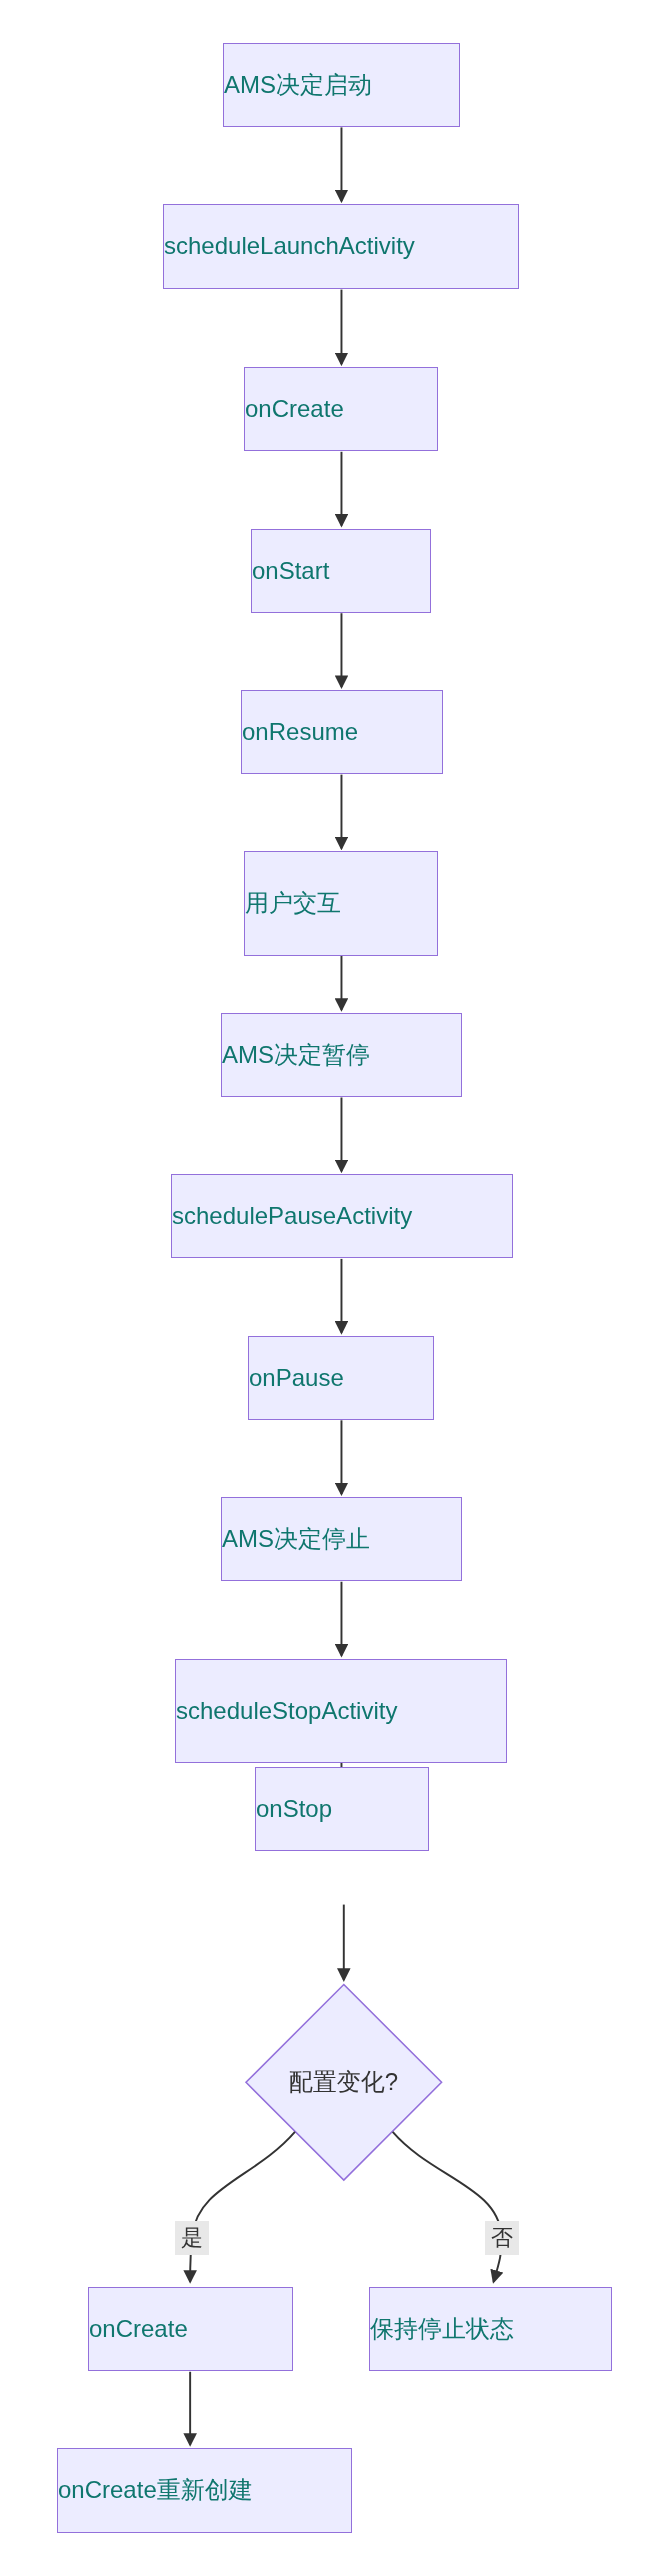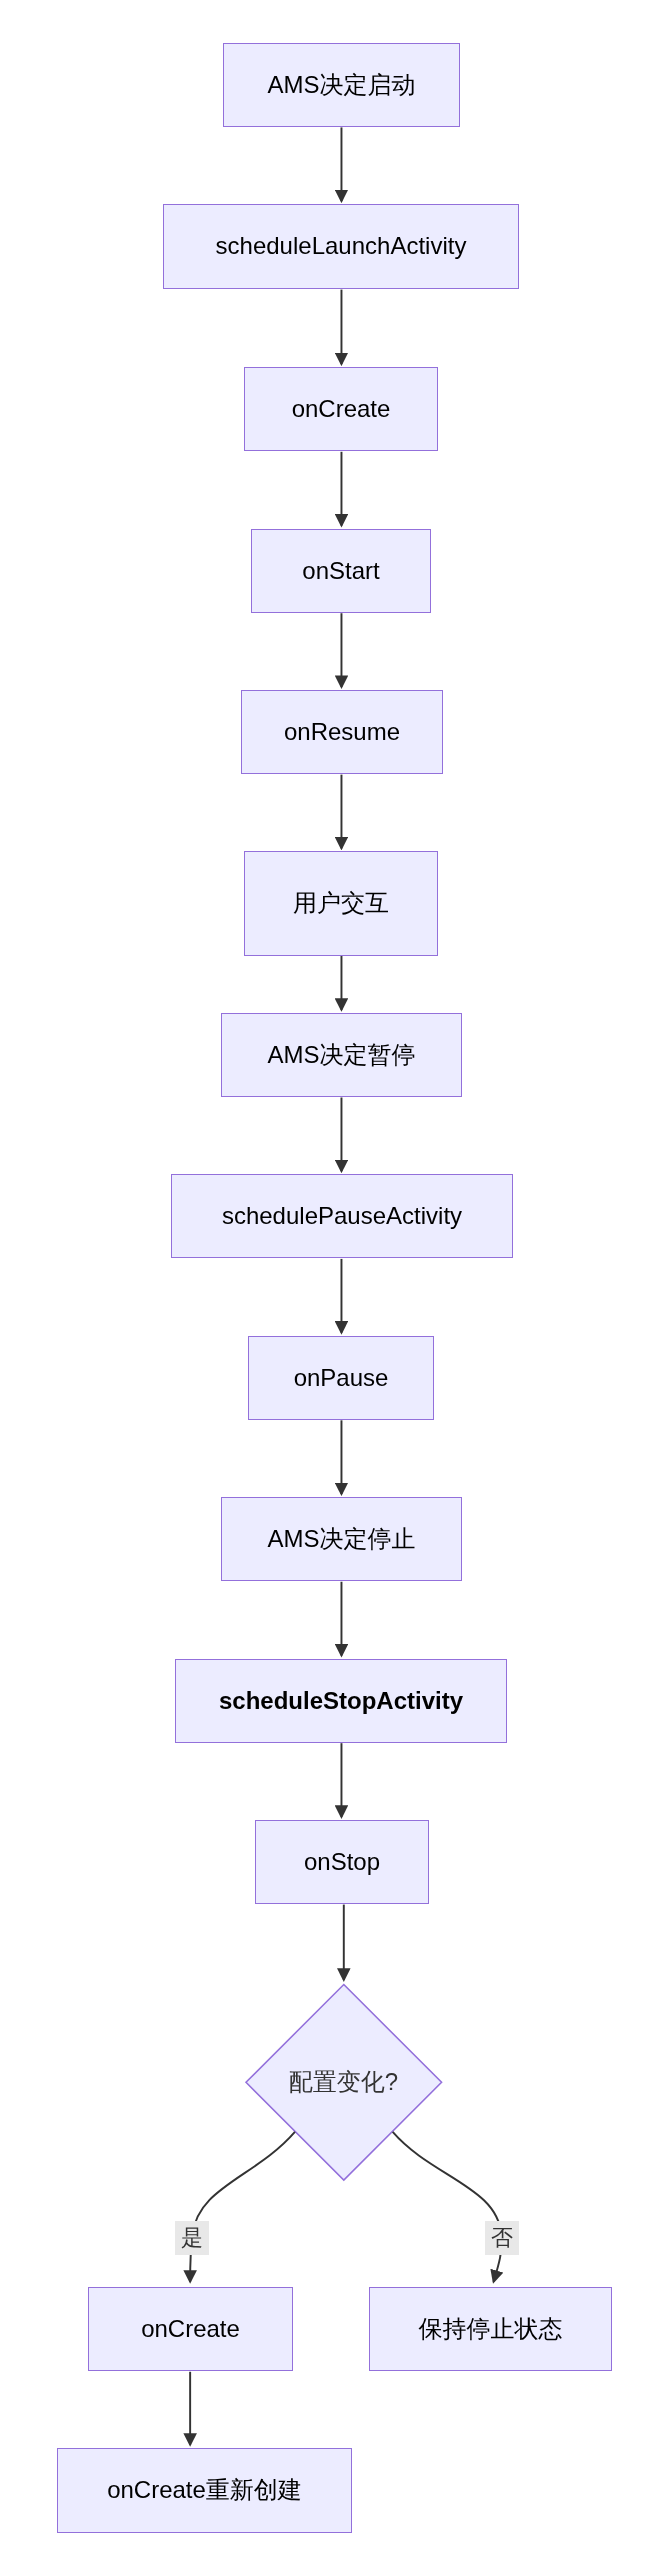"AMS决定启动" .node { color: #000000 -> #0f766e; justify-content: center -> none }
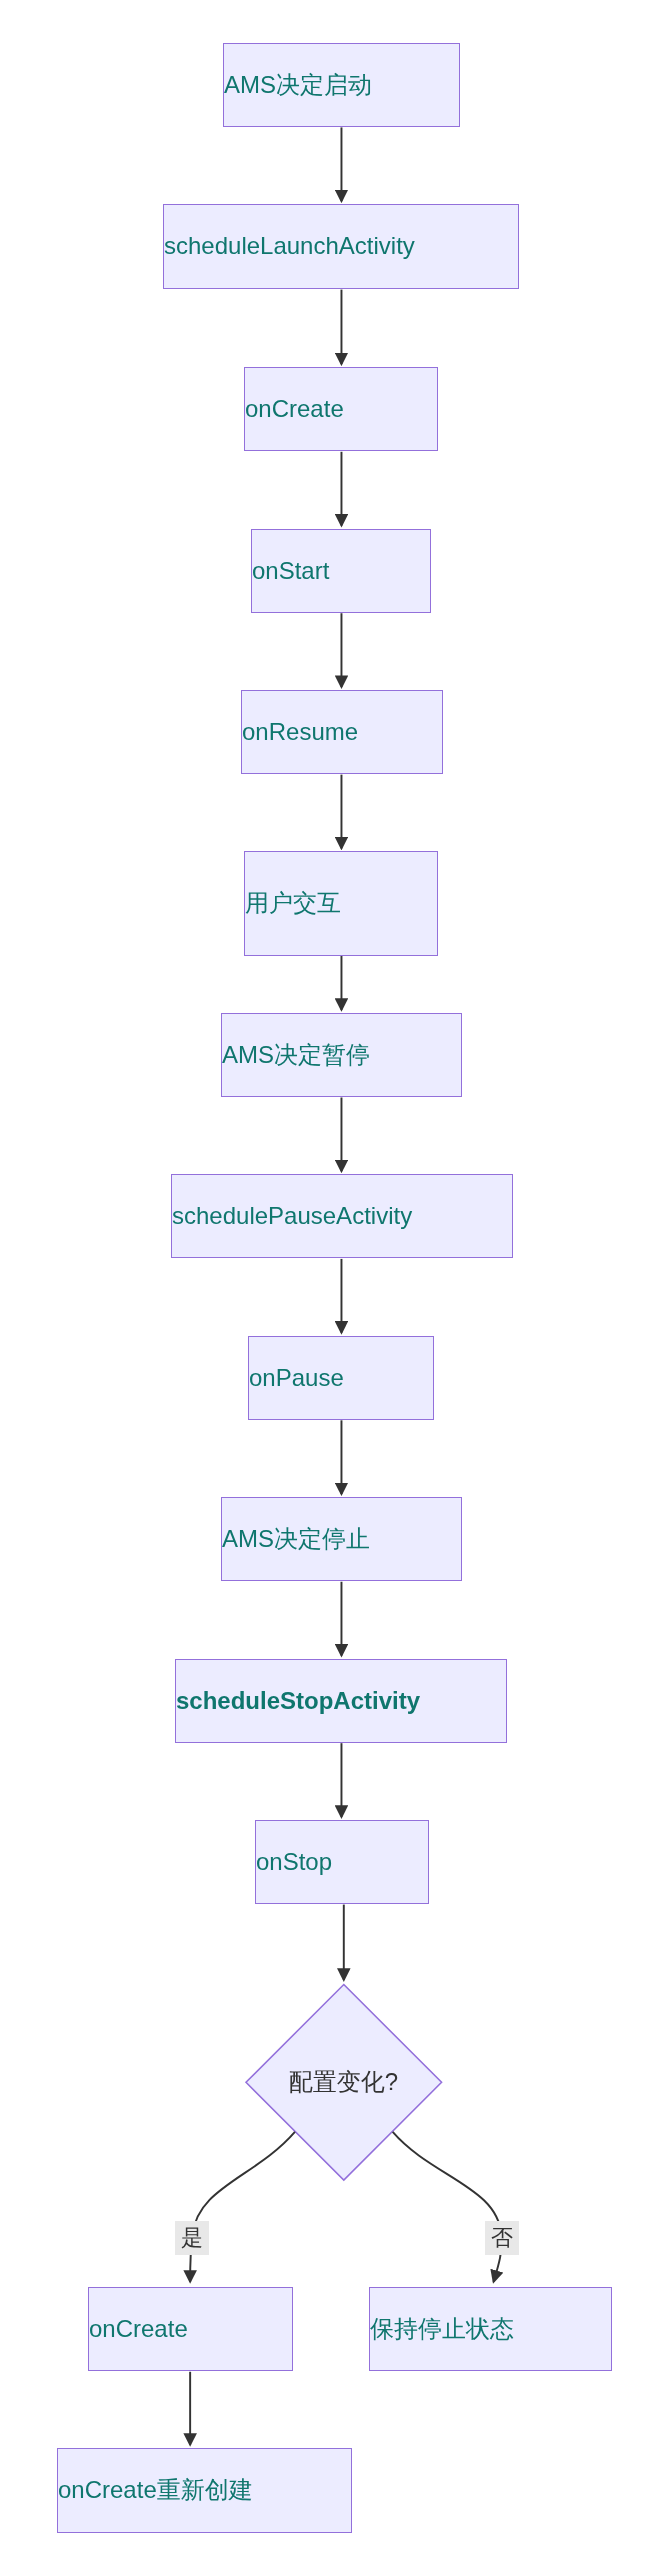"scheduleStopActivity" div.node { font-weight: bold -> none; height: 84px -> 104px }
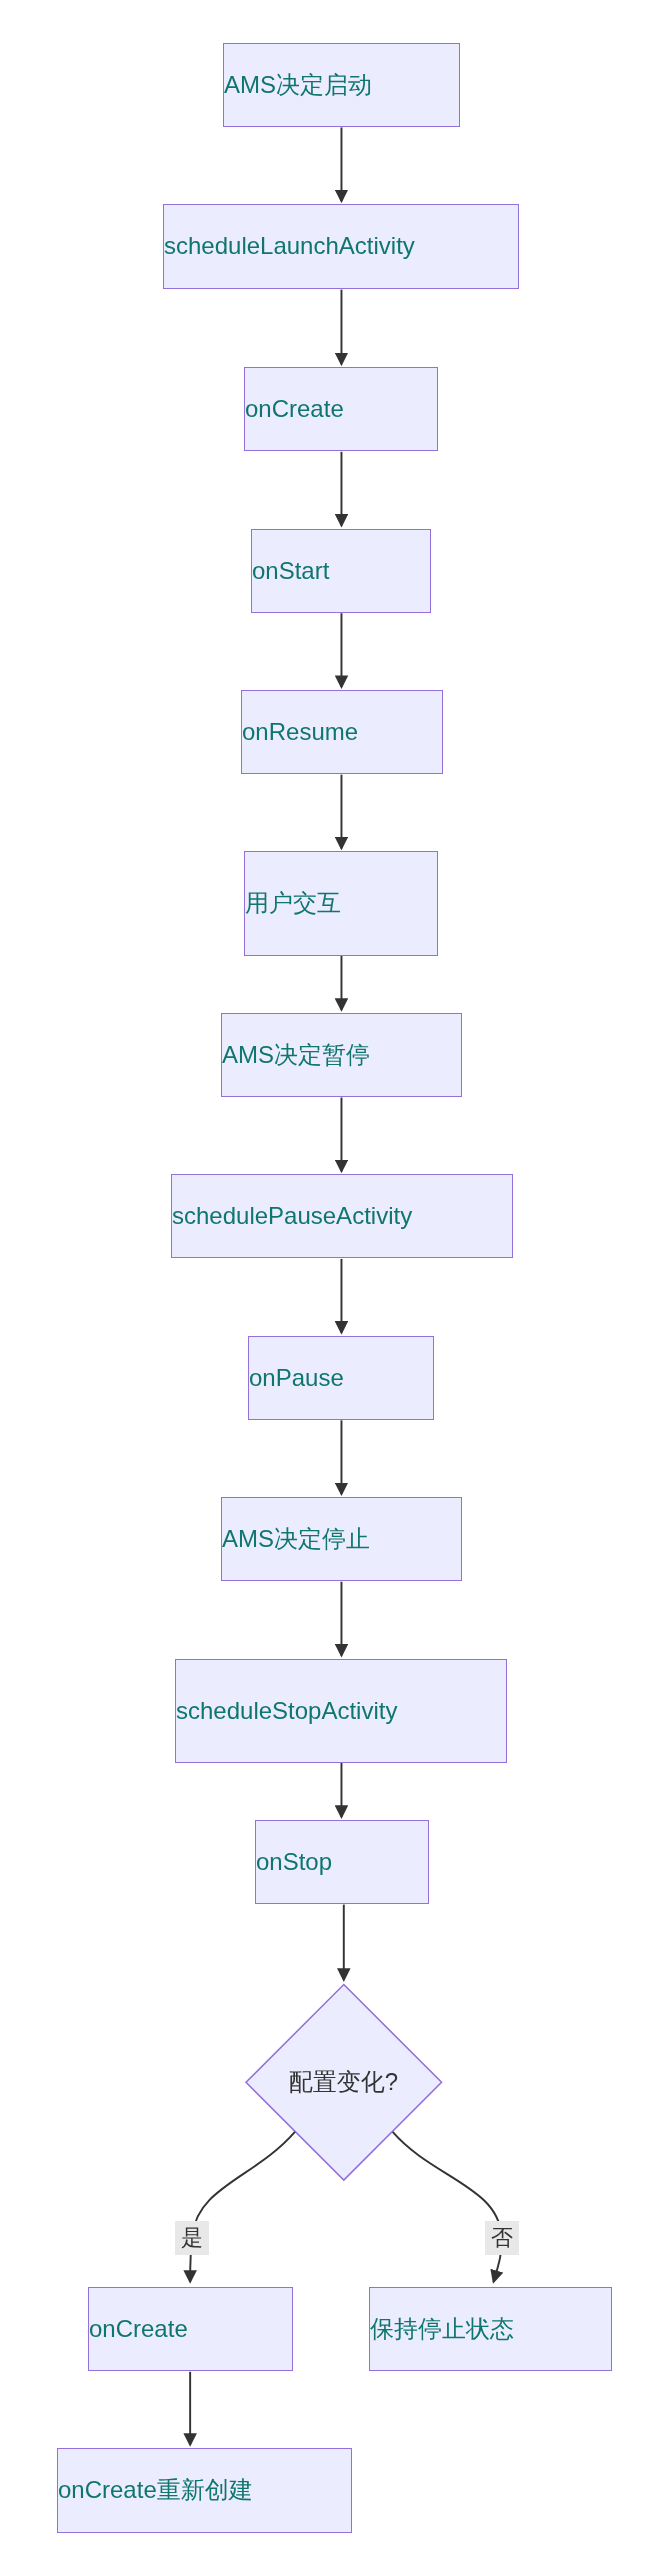"onStop" div.node { top: 1820px -> 1767px }
